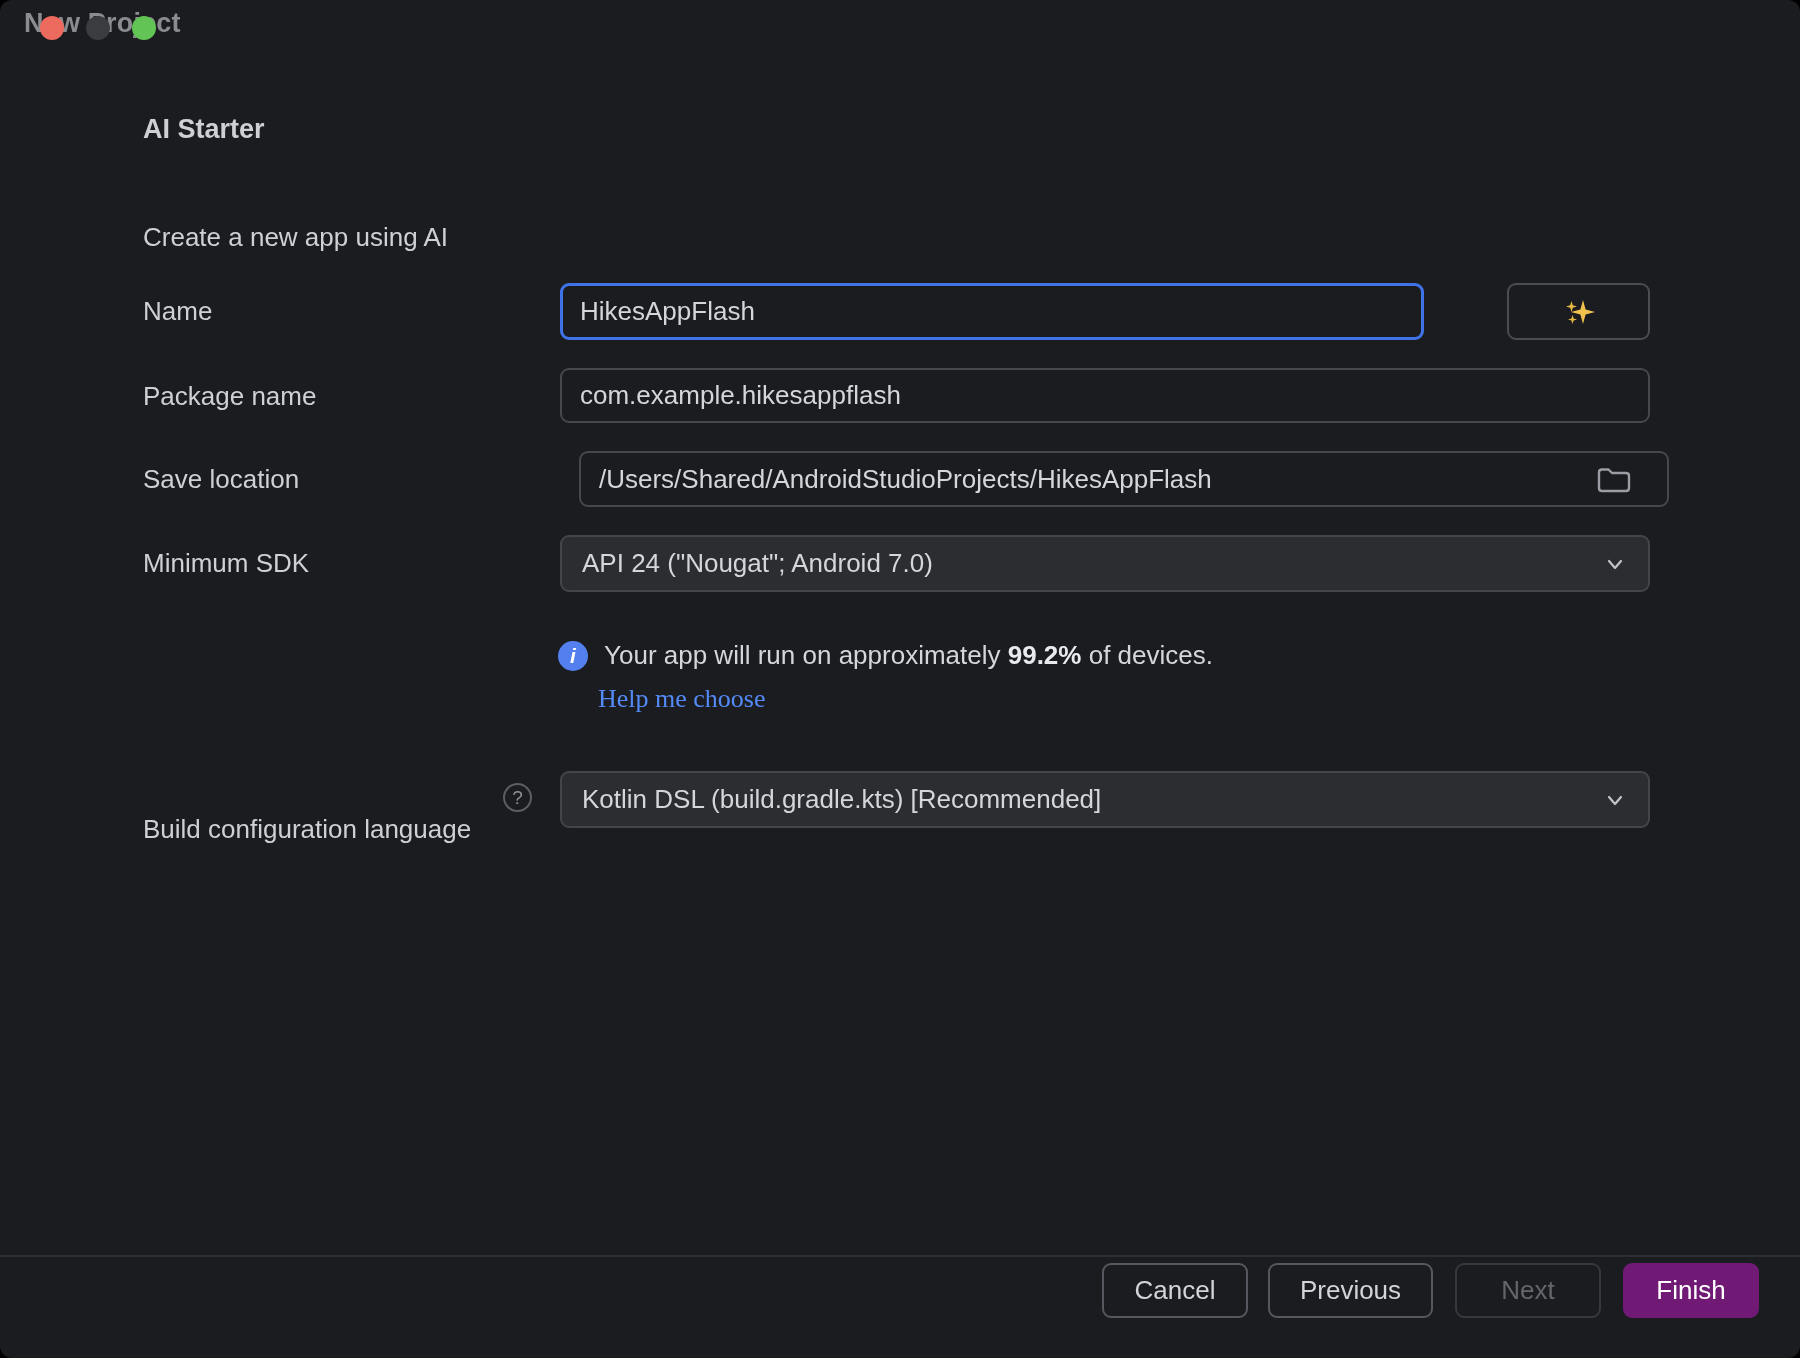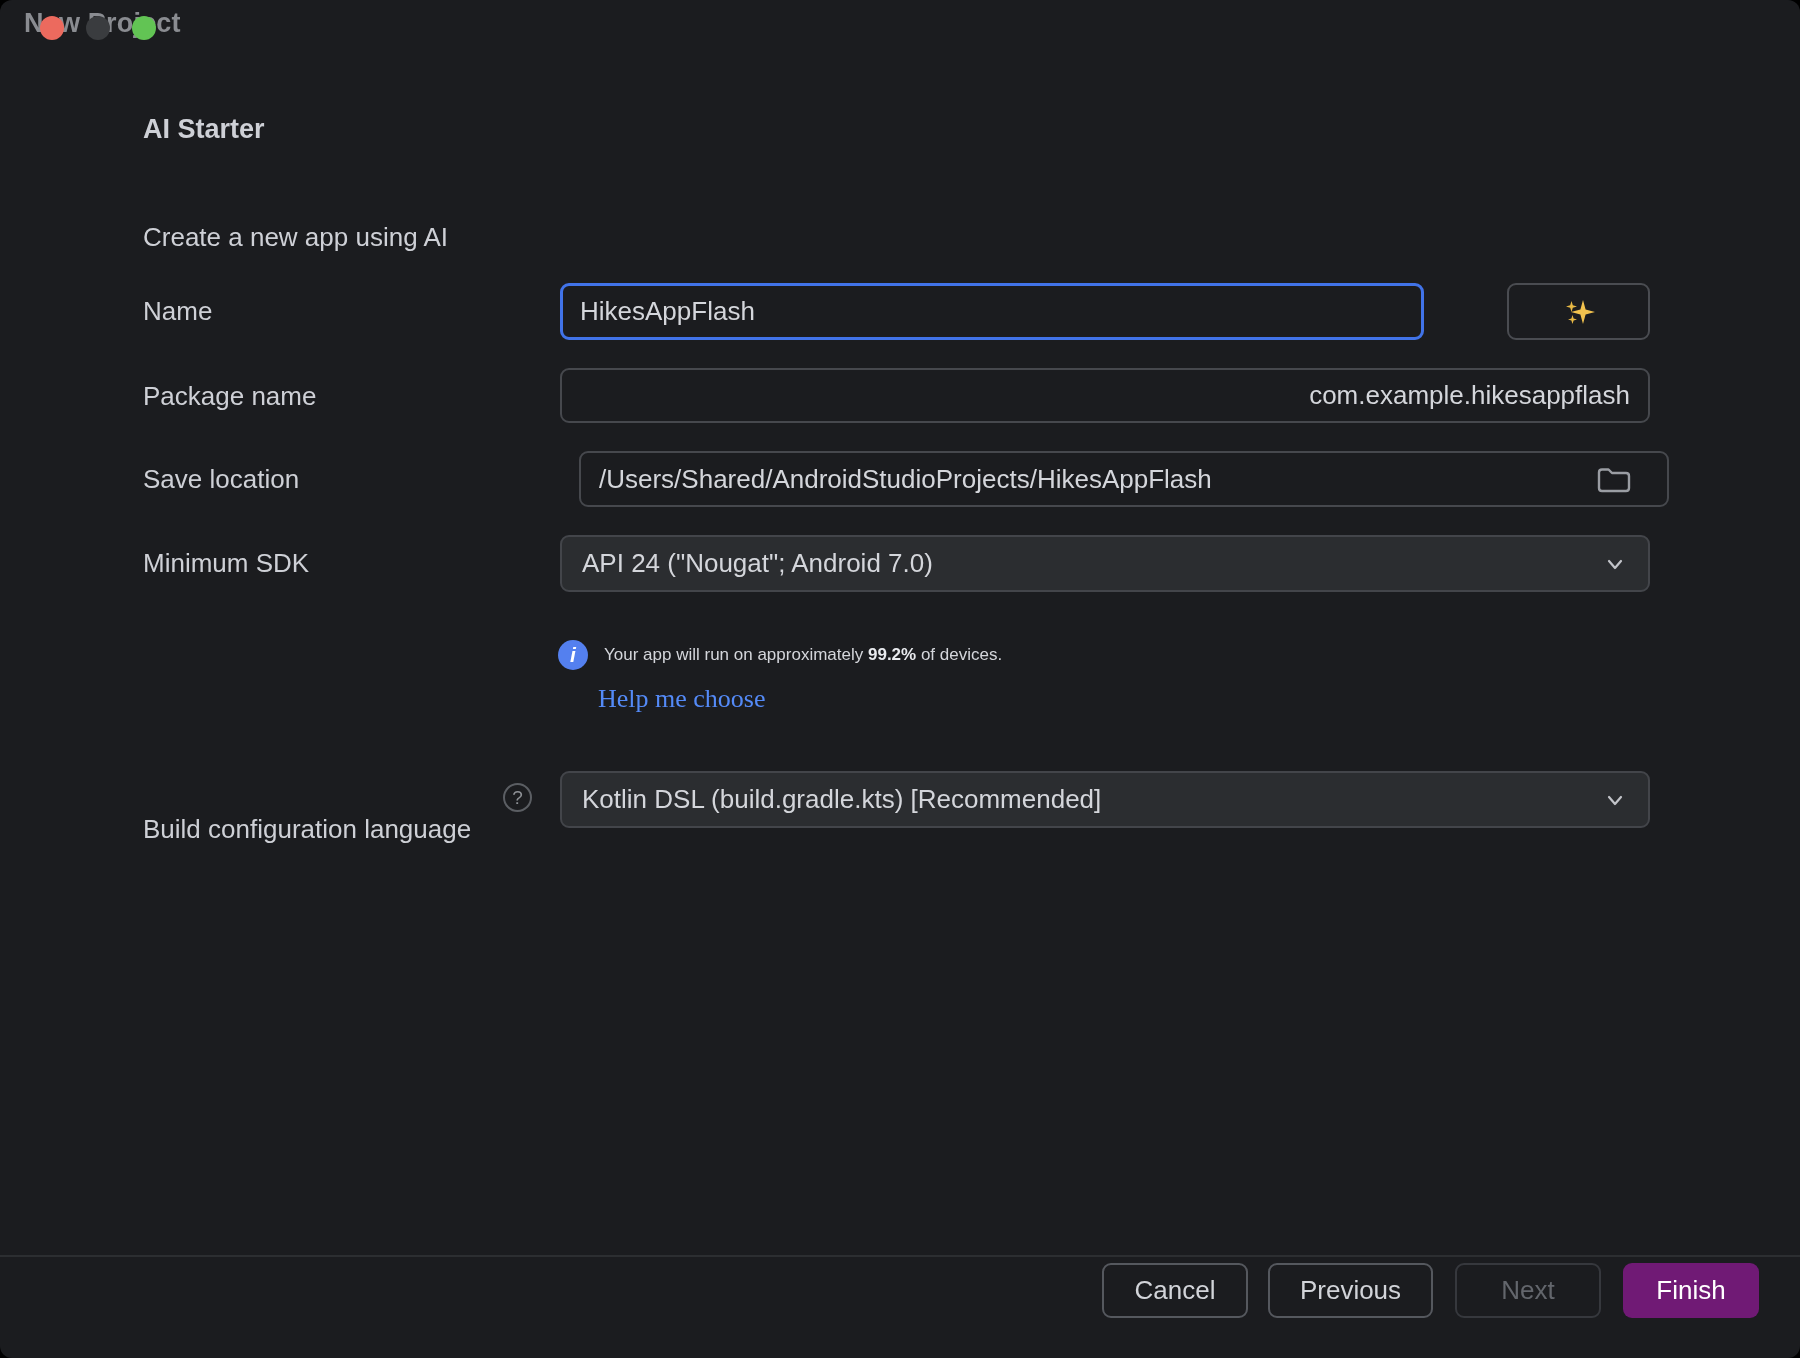"com.example.hikesappflash" .f-pkg { text-align: right -> none }
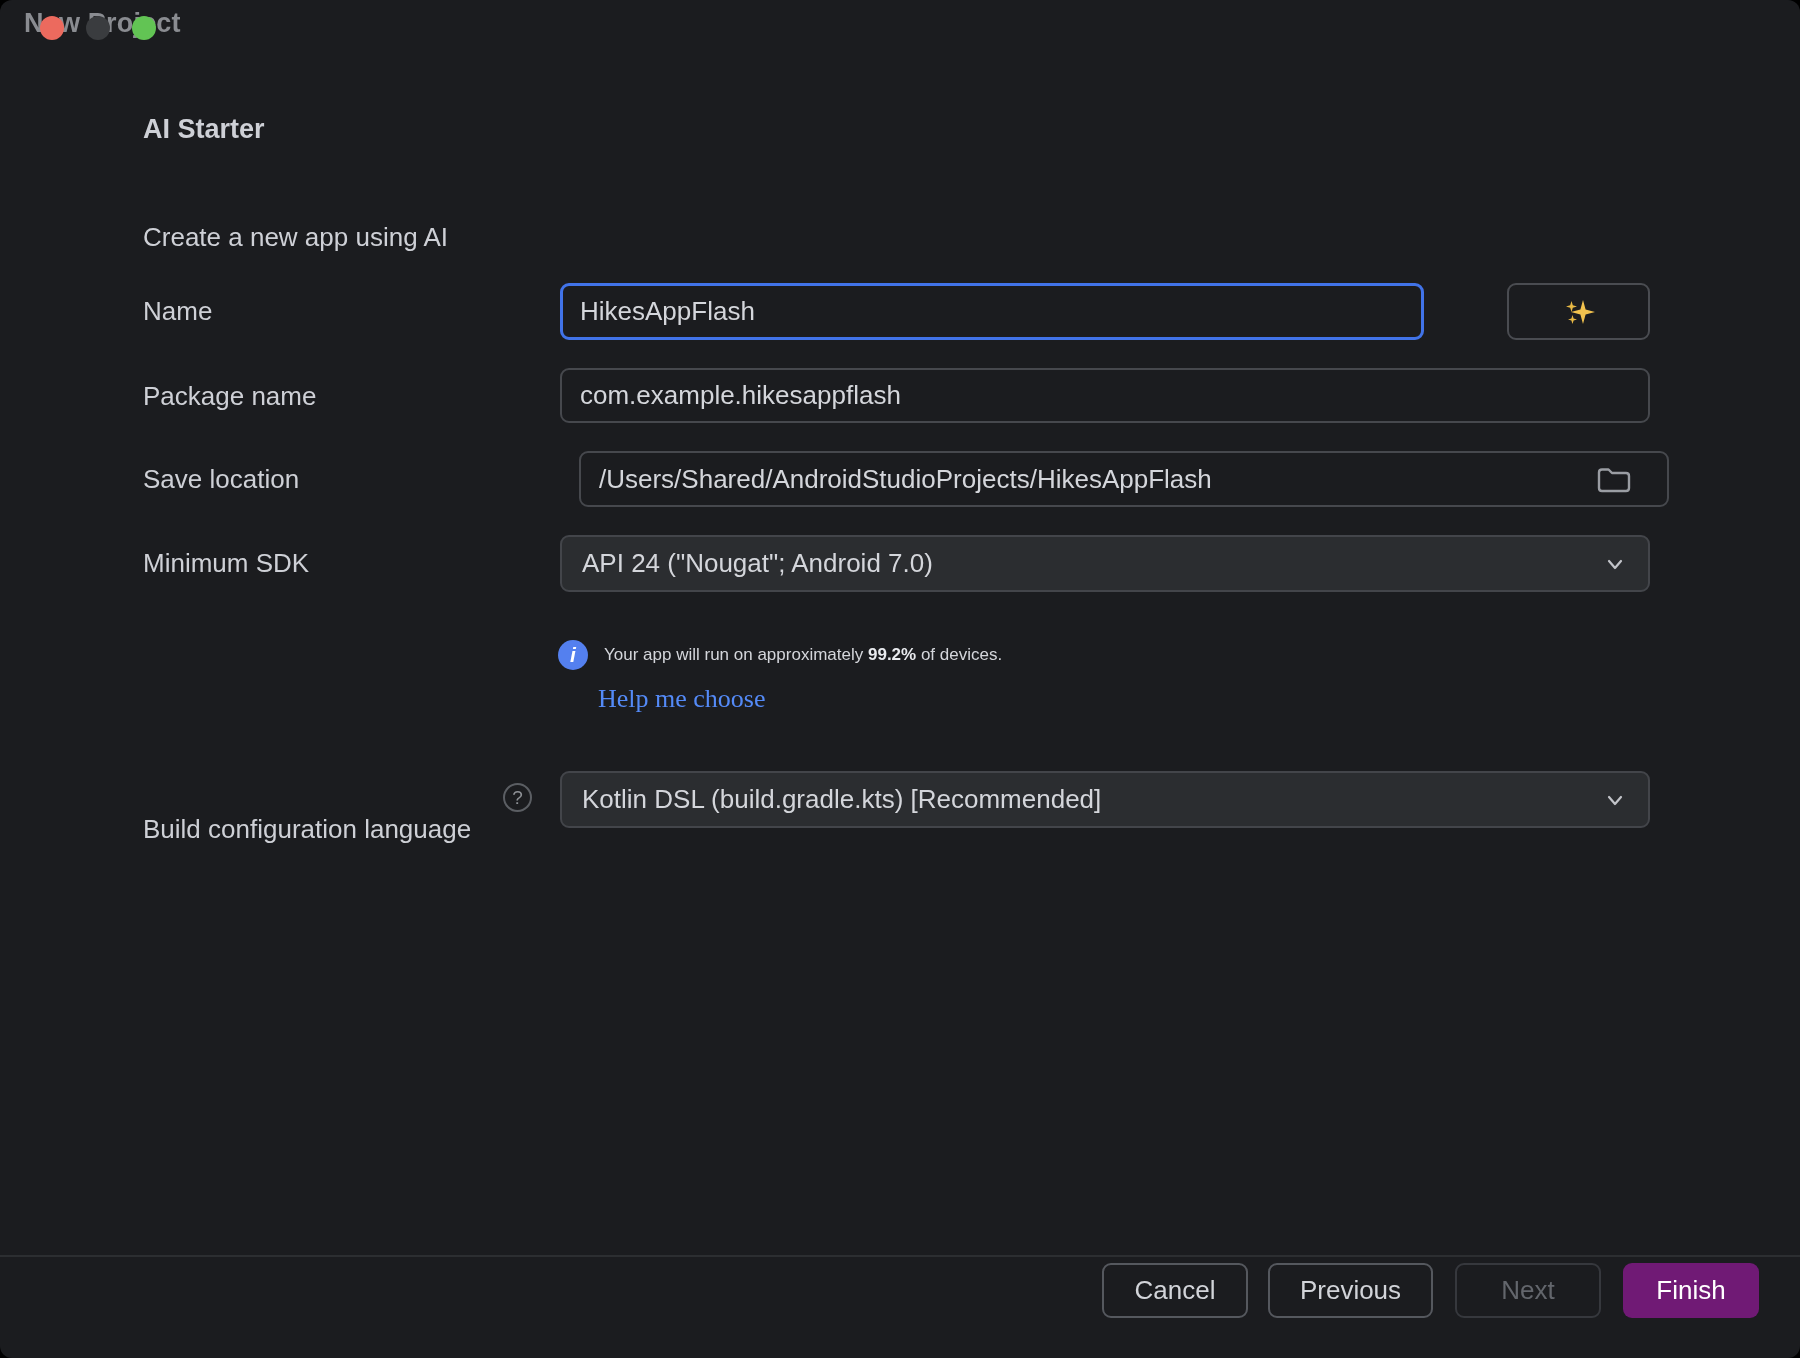"Your app will run on" .info-text { font-size: 17px -> 26px }
